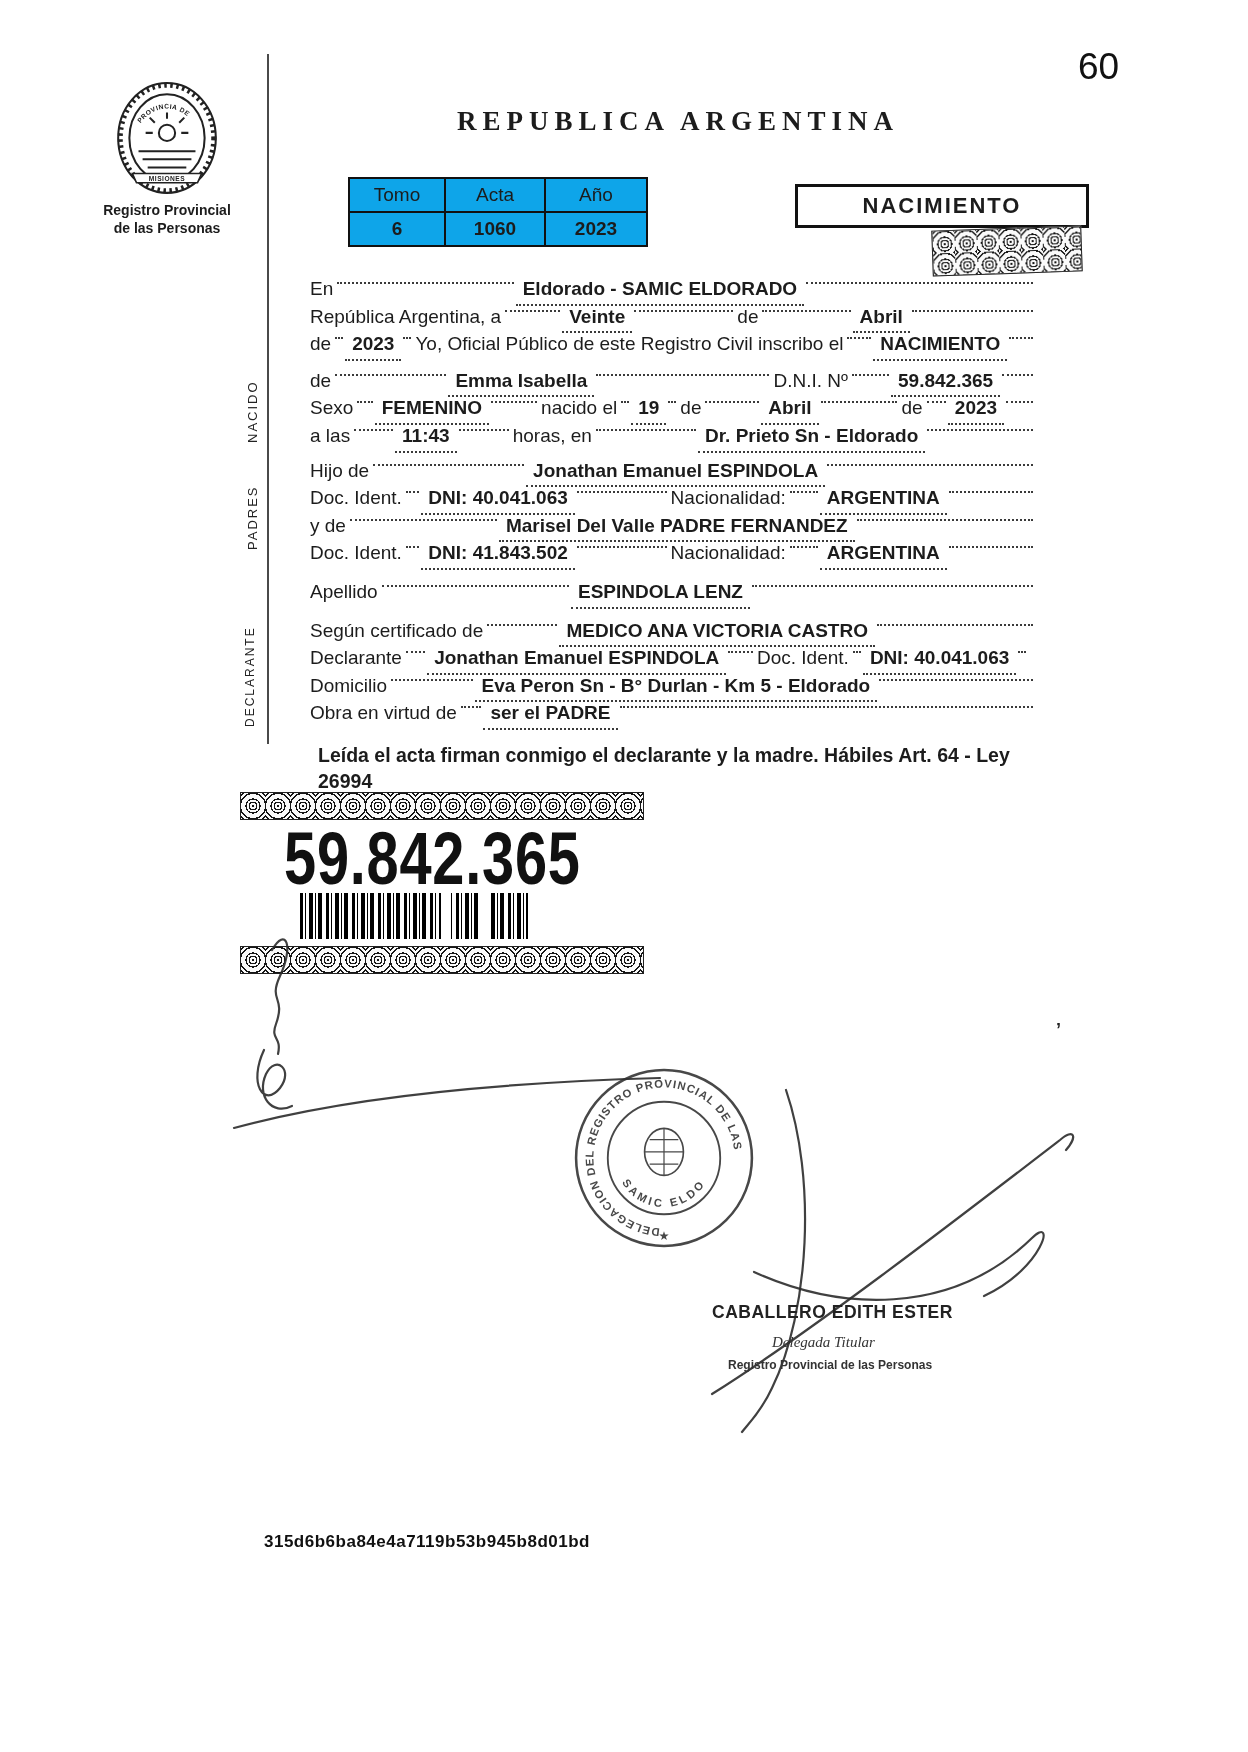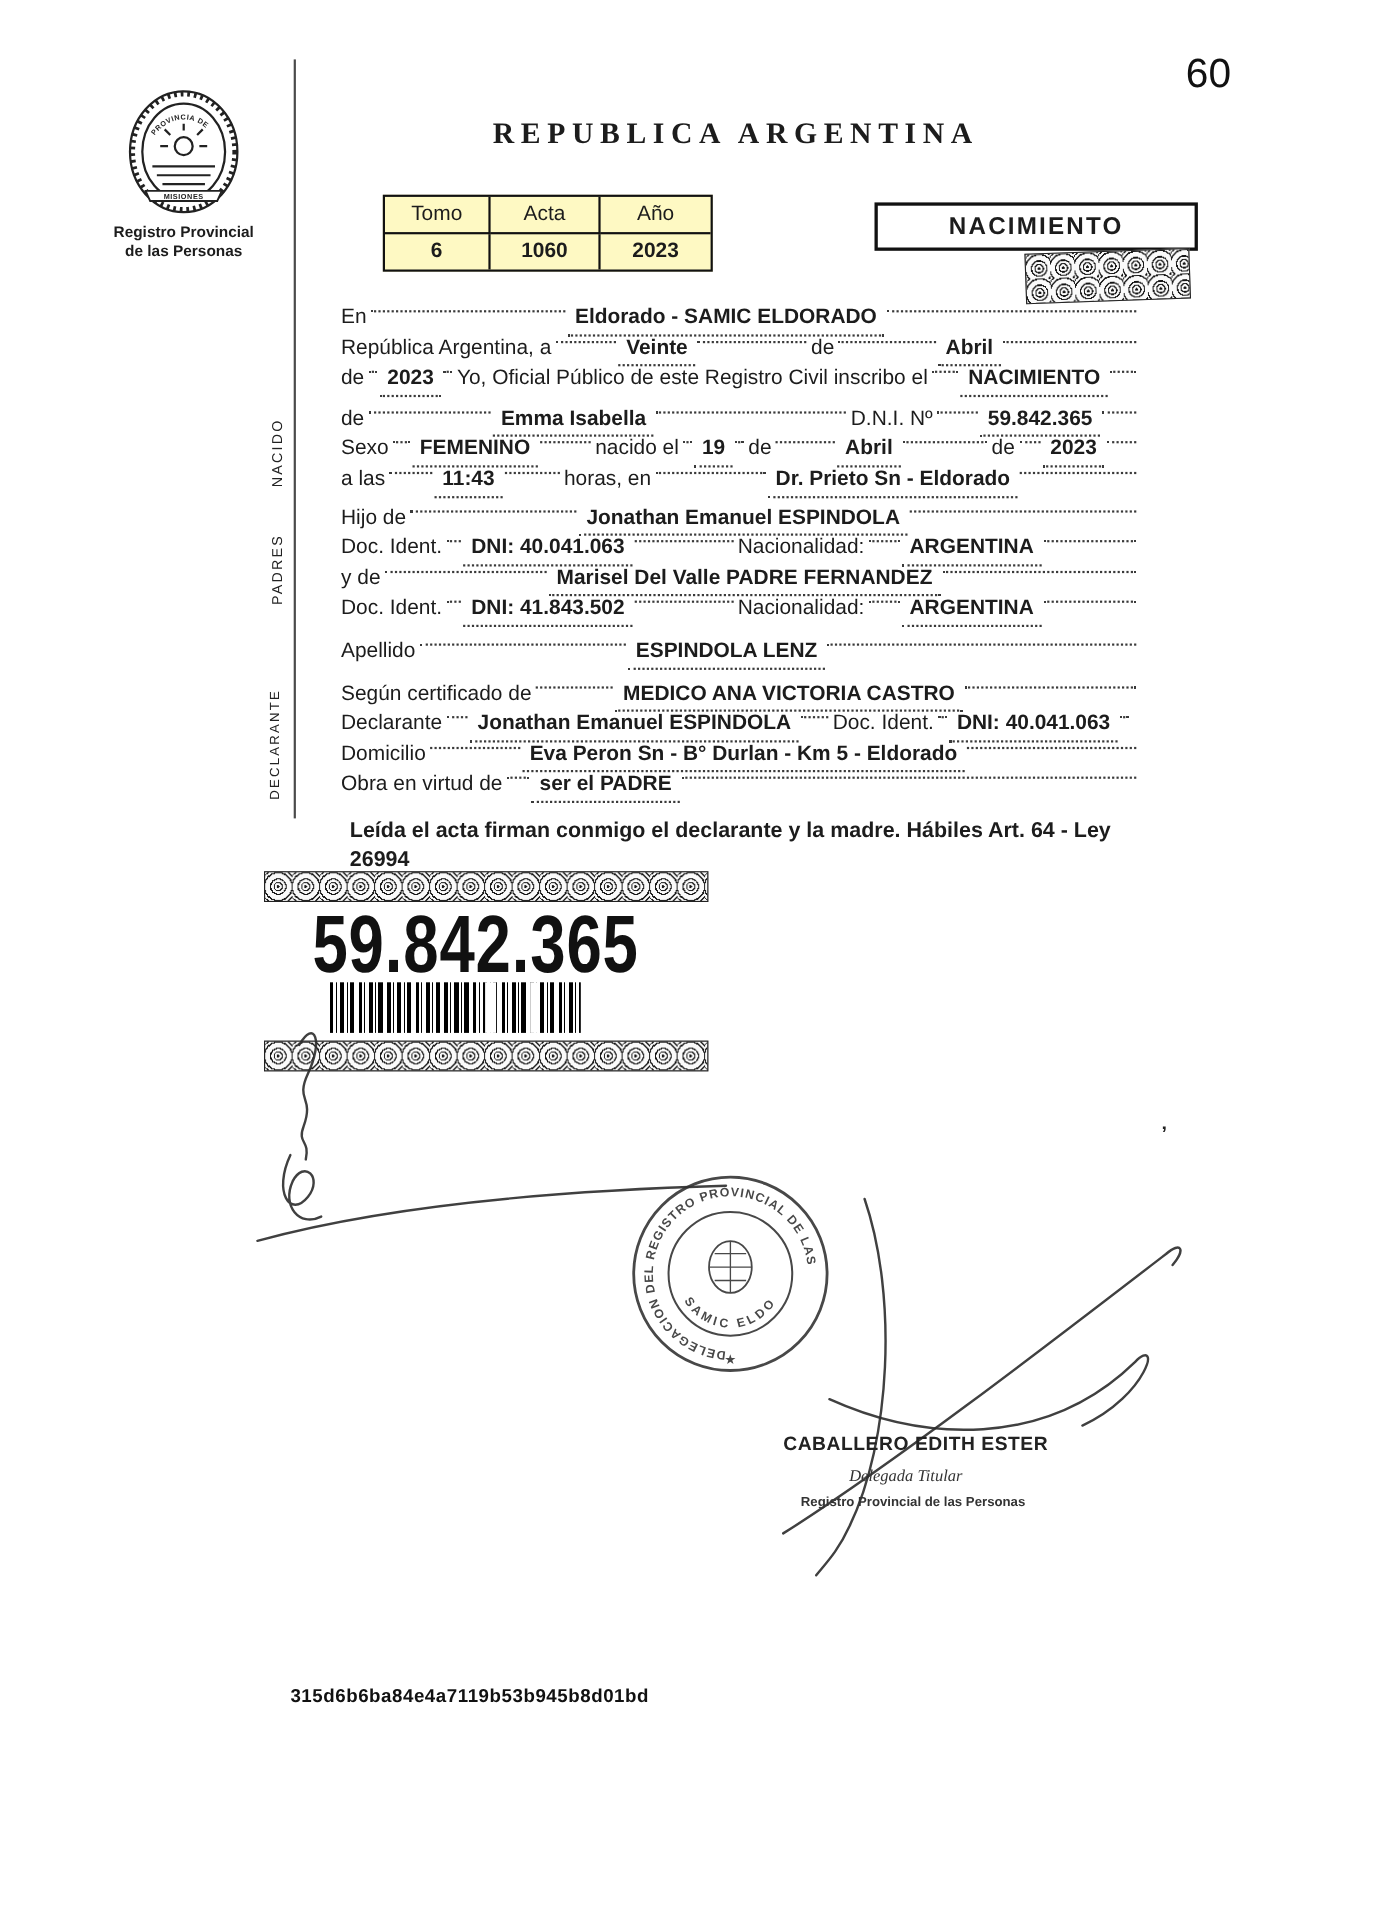"REPUBLICA ARGENTINA" .doc-title { text-align: left -> center }
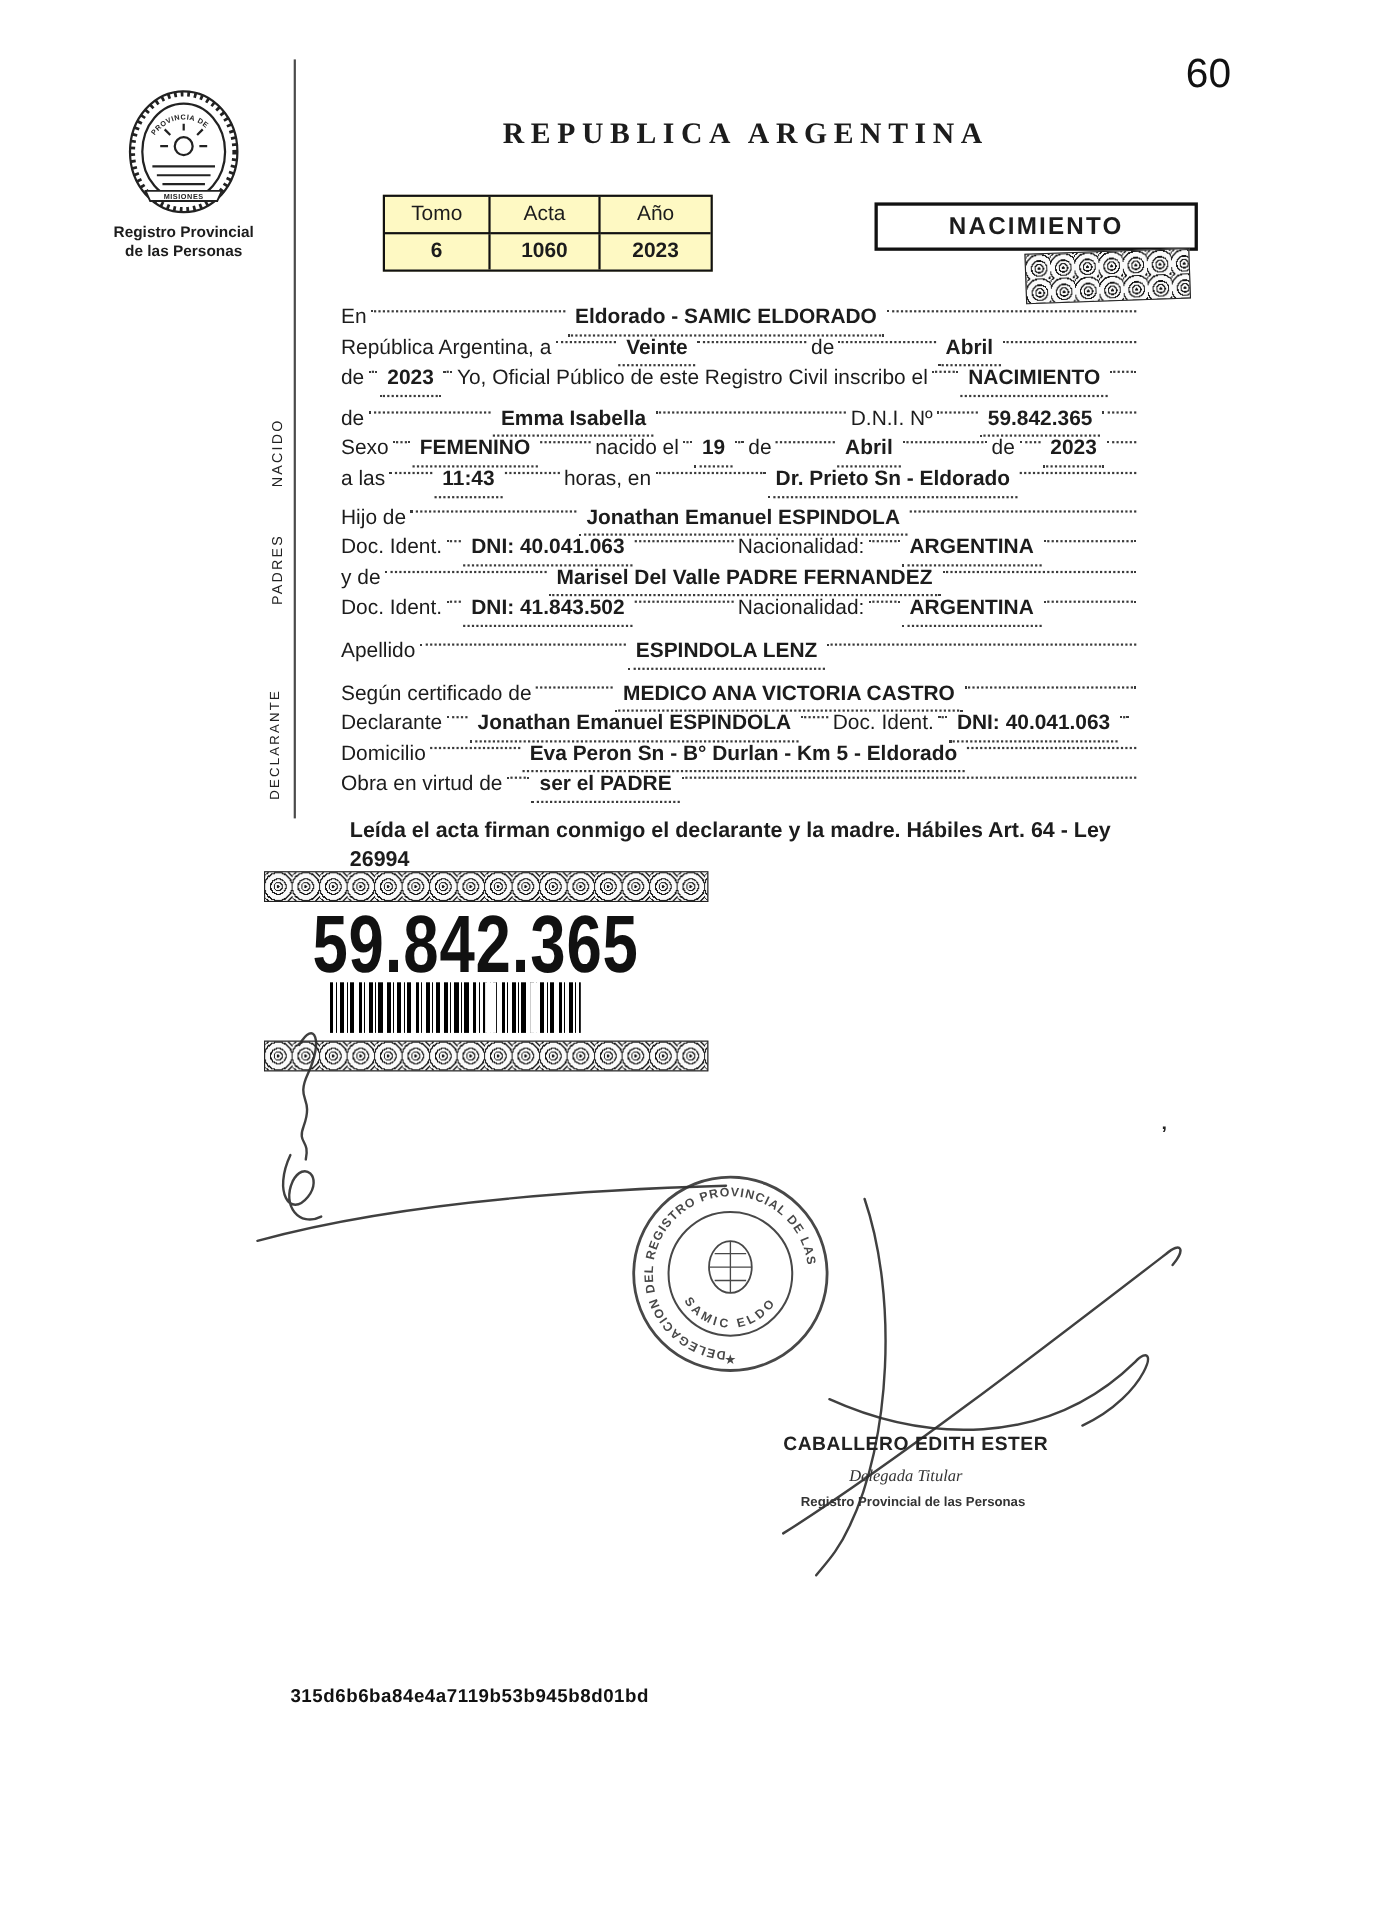"Tomo" .itable { background: #fef9c3 -> #0ea5e9 }
